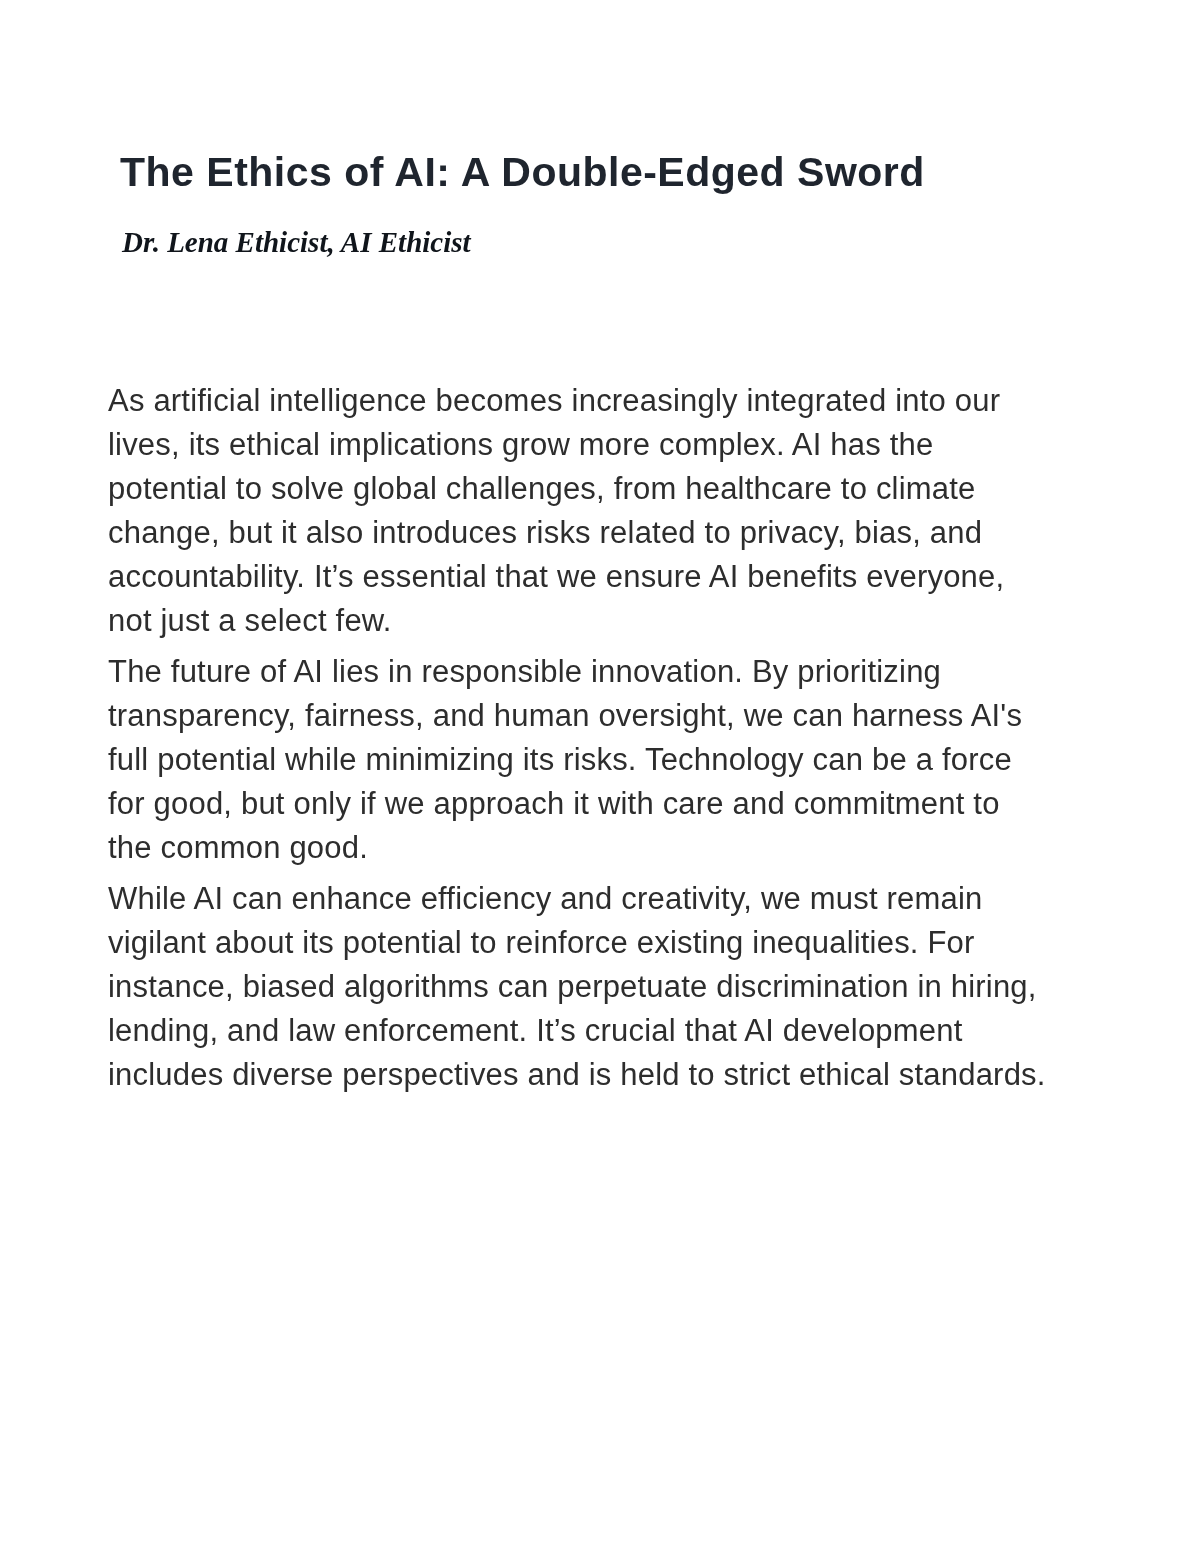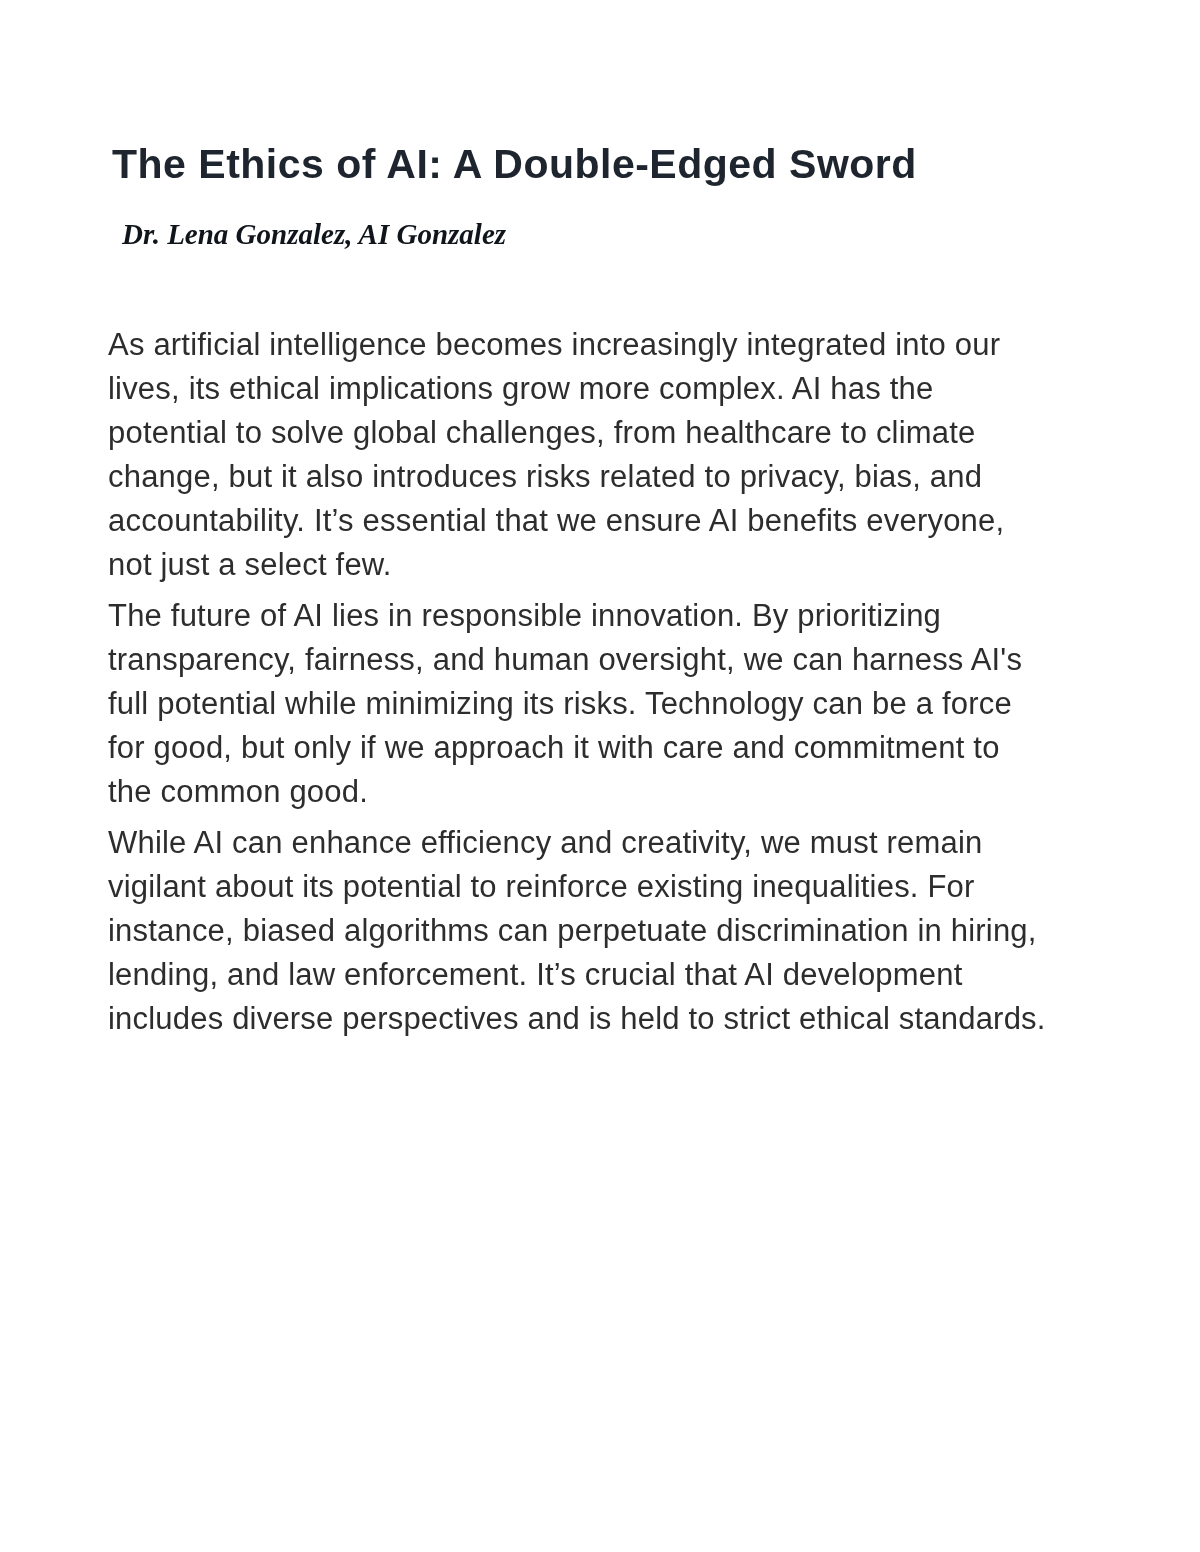"The Ethics of AI: A" .article-title { margin: 4px -> 12px }
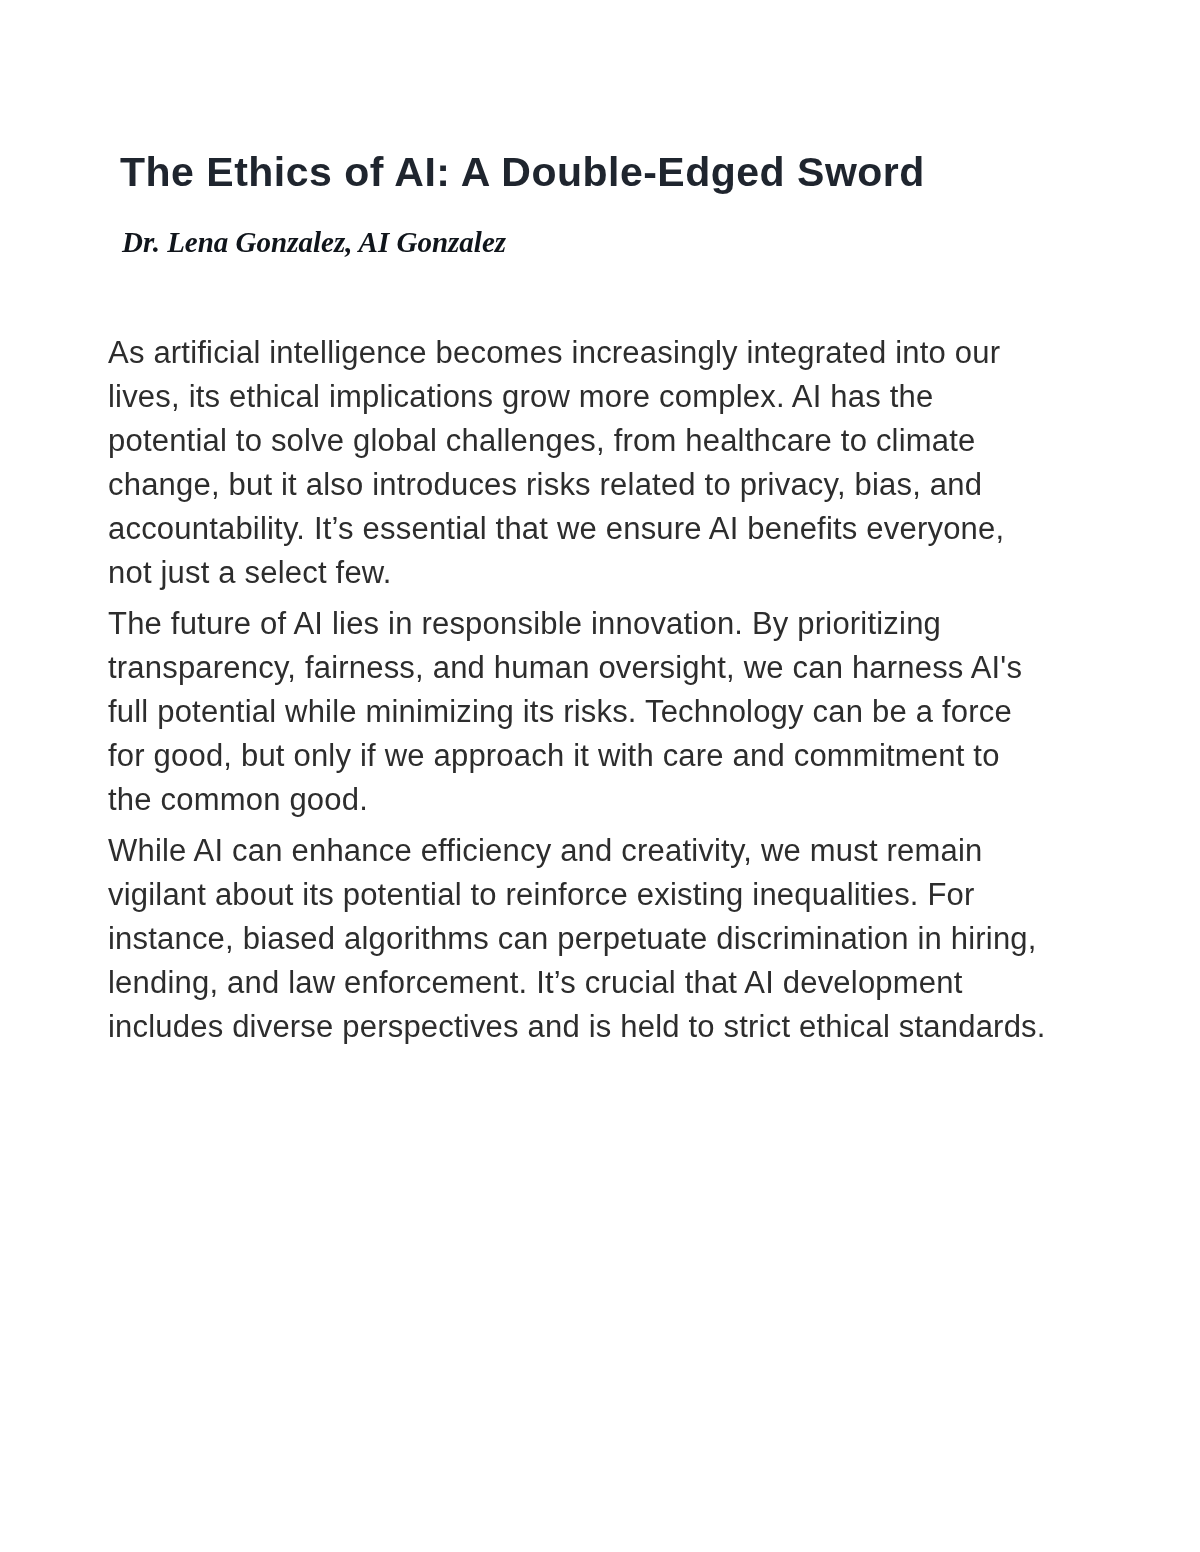"Dr. Lena Gonzalez, AI Gonzalez" p.article-byline { text: Gonzalez, AI Gonzalez -> Ethicist, AI Ethicist }
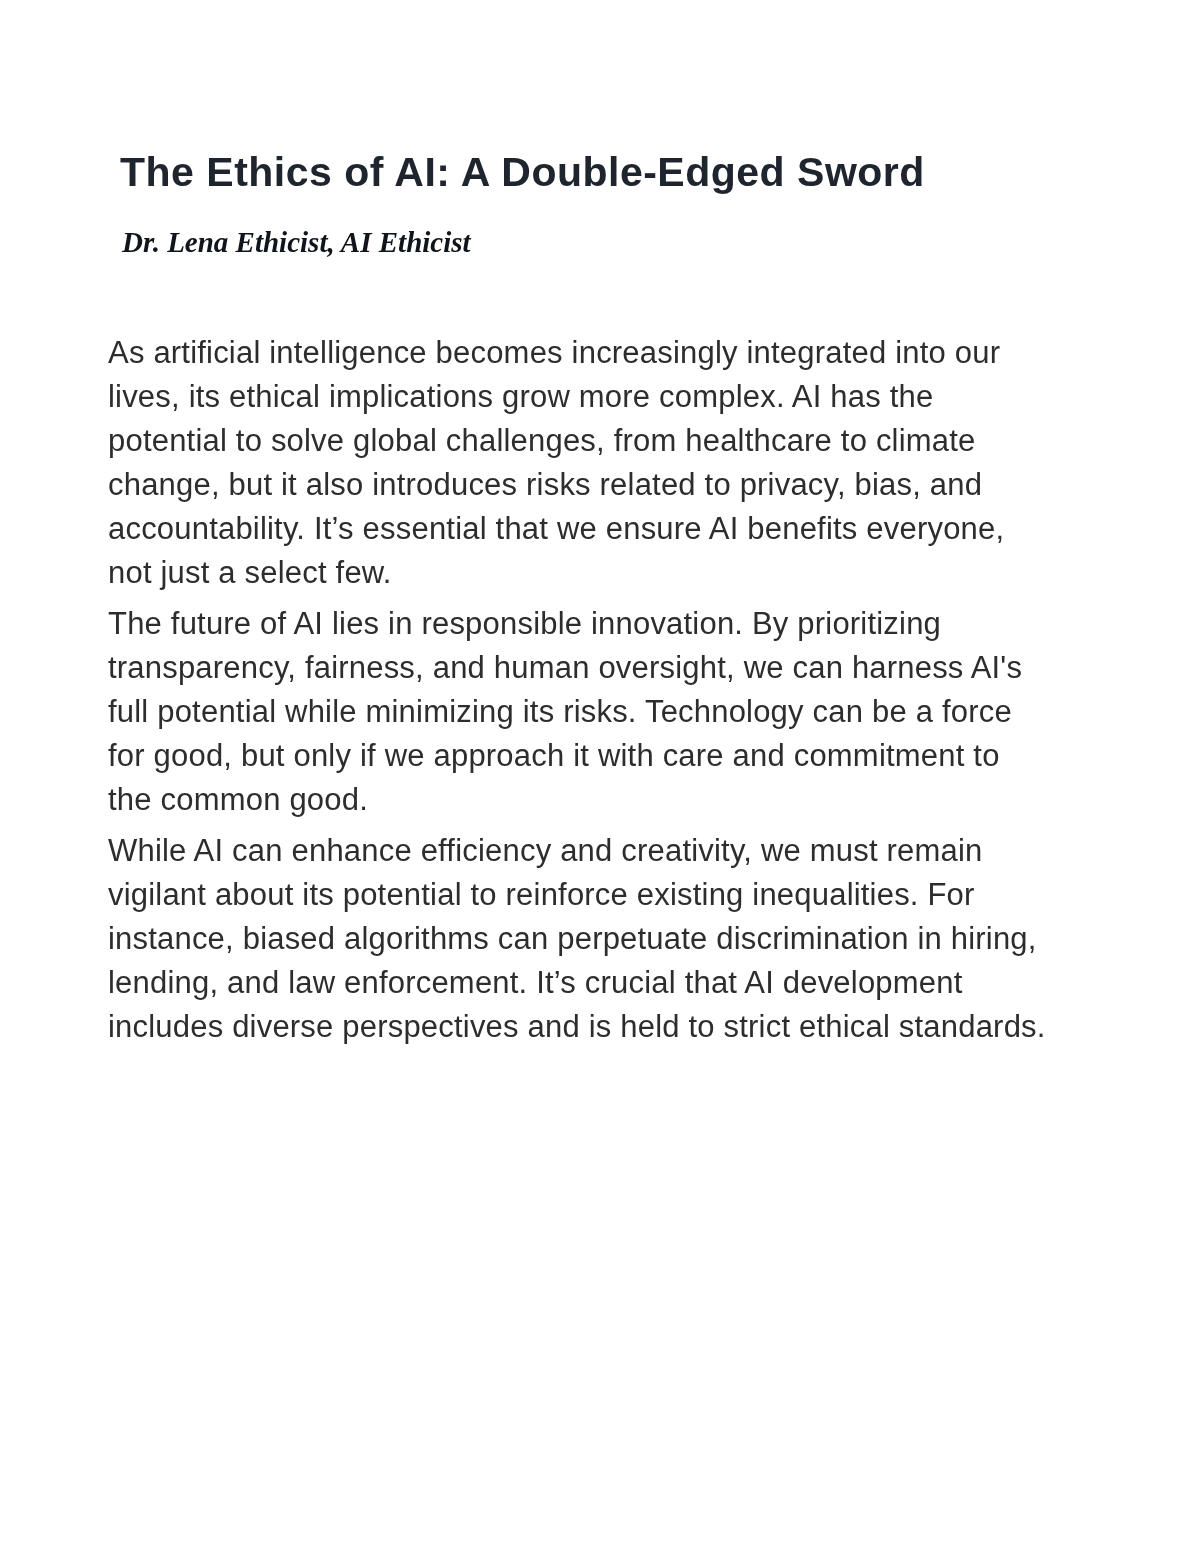"As artificial intelligence becomes" .article-body { margin-top: 72px -> 120px }
